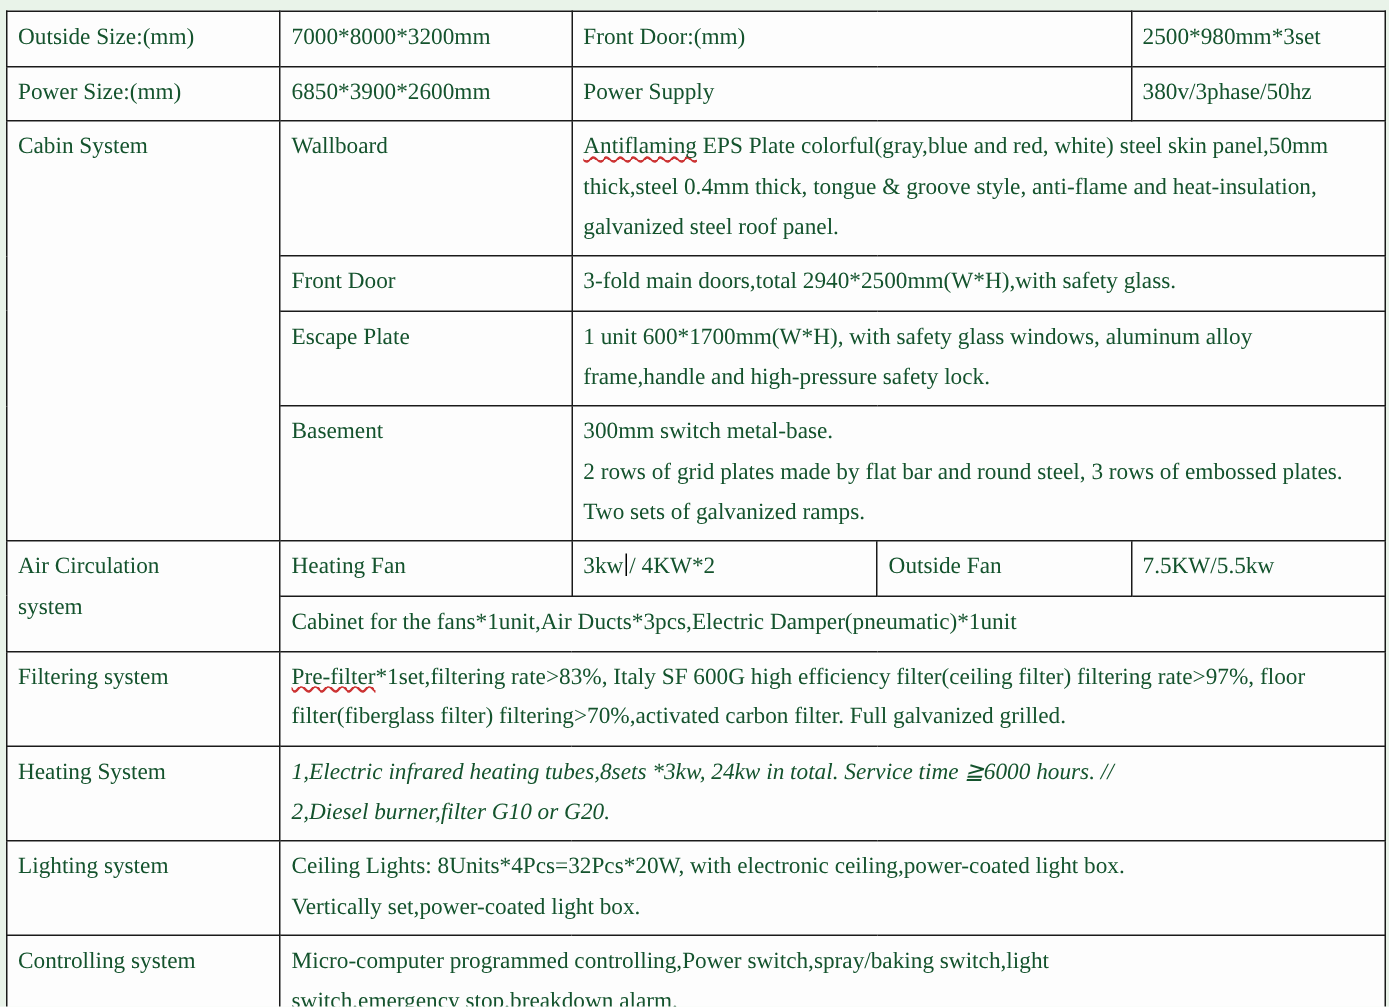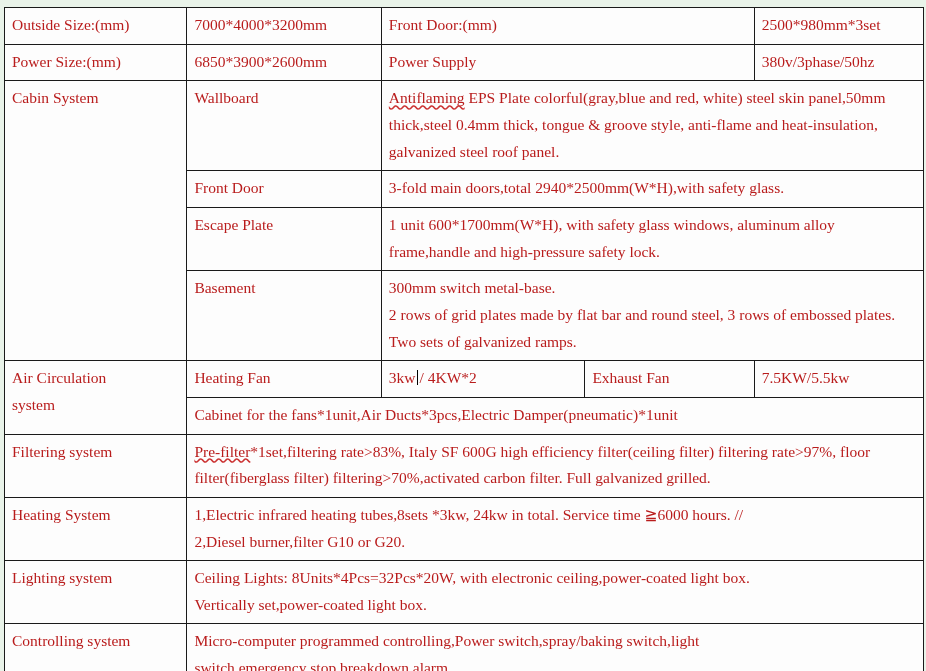"Outside Size:(mm)" table.spec td { color: #b91c1c -> #14532d }
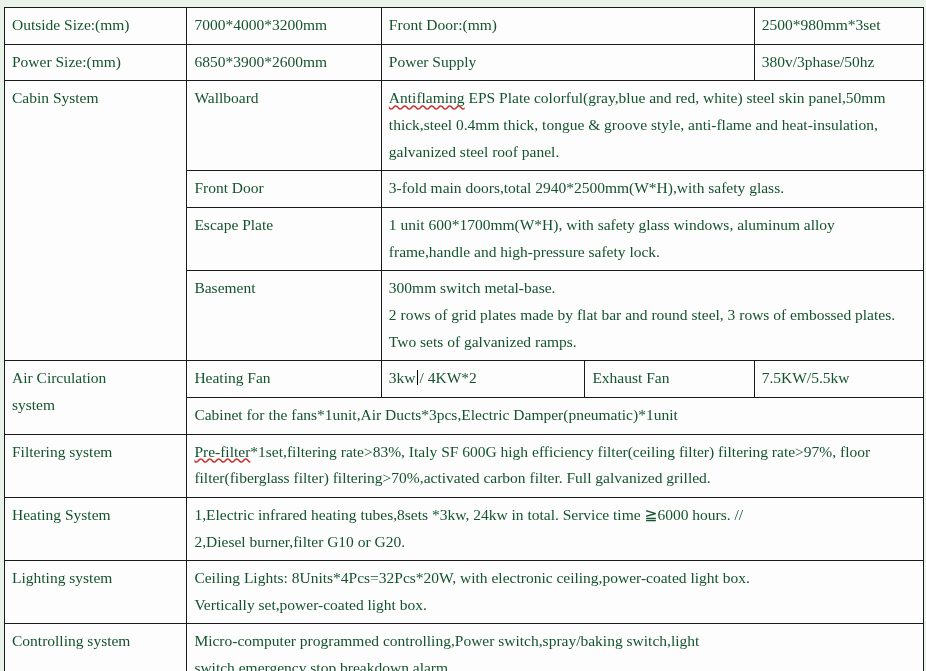"7000*4000*3200mm" td { text: 4000 -> 8000 }
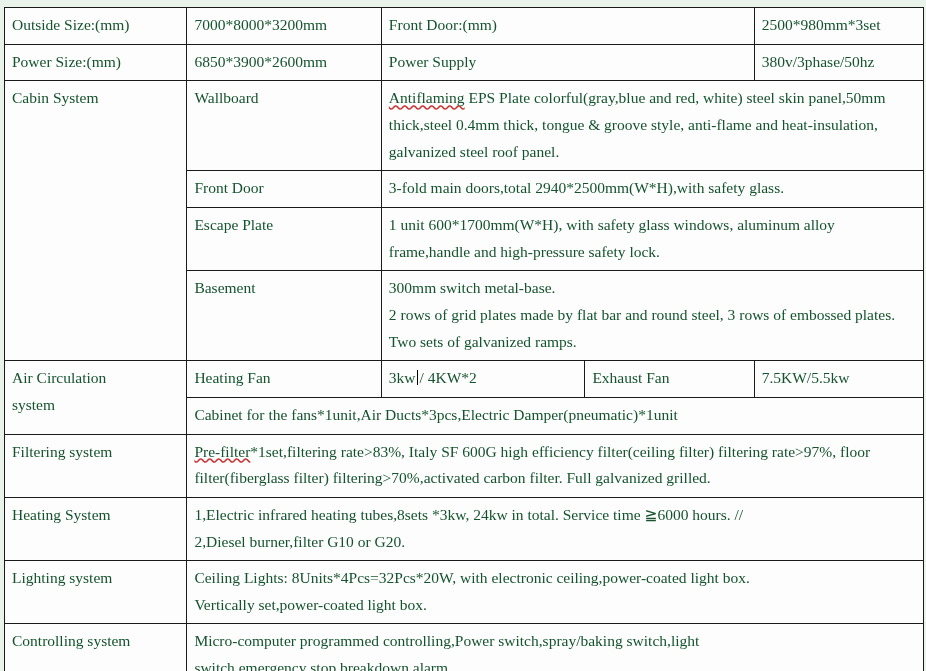"Exhaust Fan" td { text: Exhaust -> Outside }
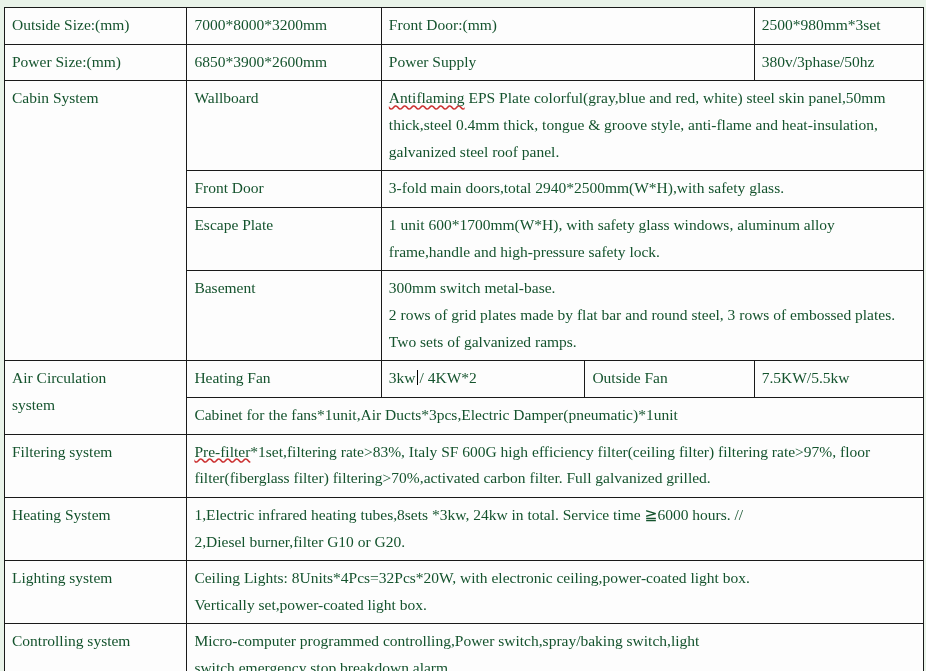"1,Electric infrared heating tubes,8sets" .purple { font-style: none -> italic }
